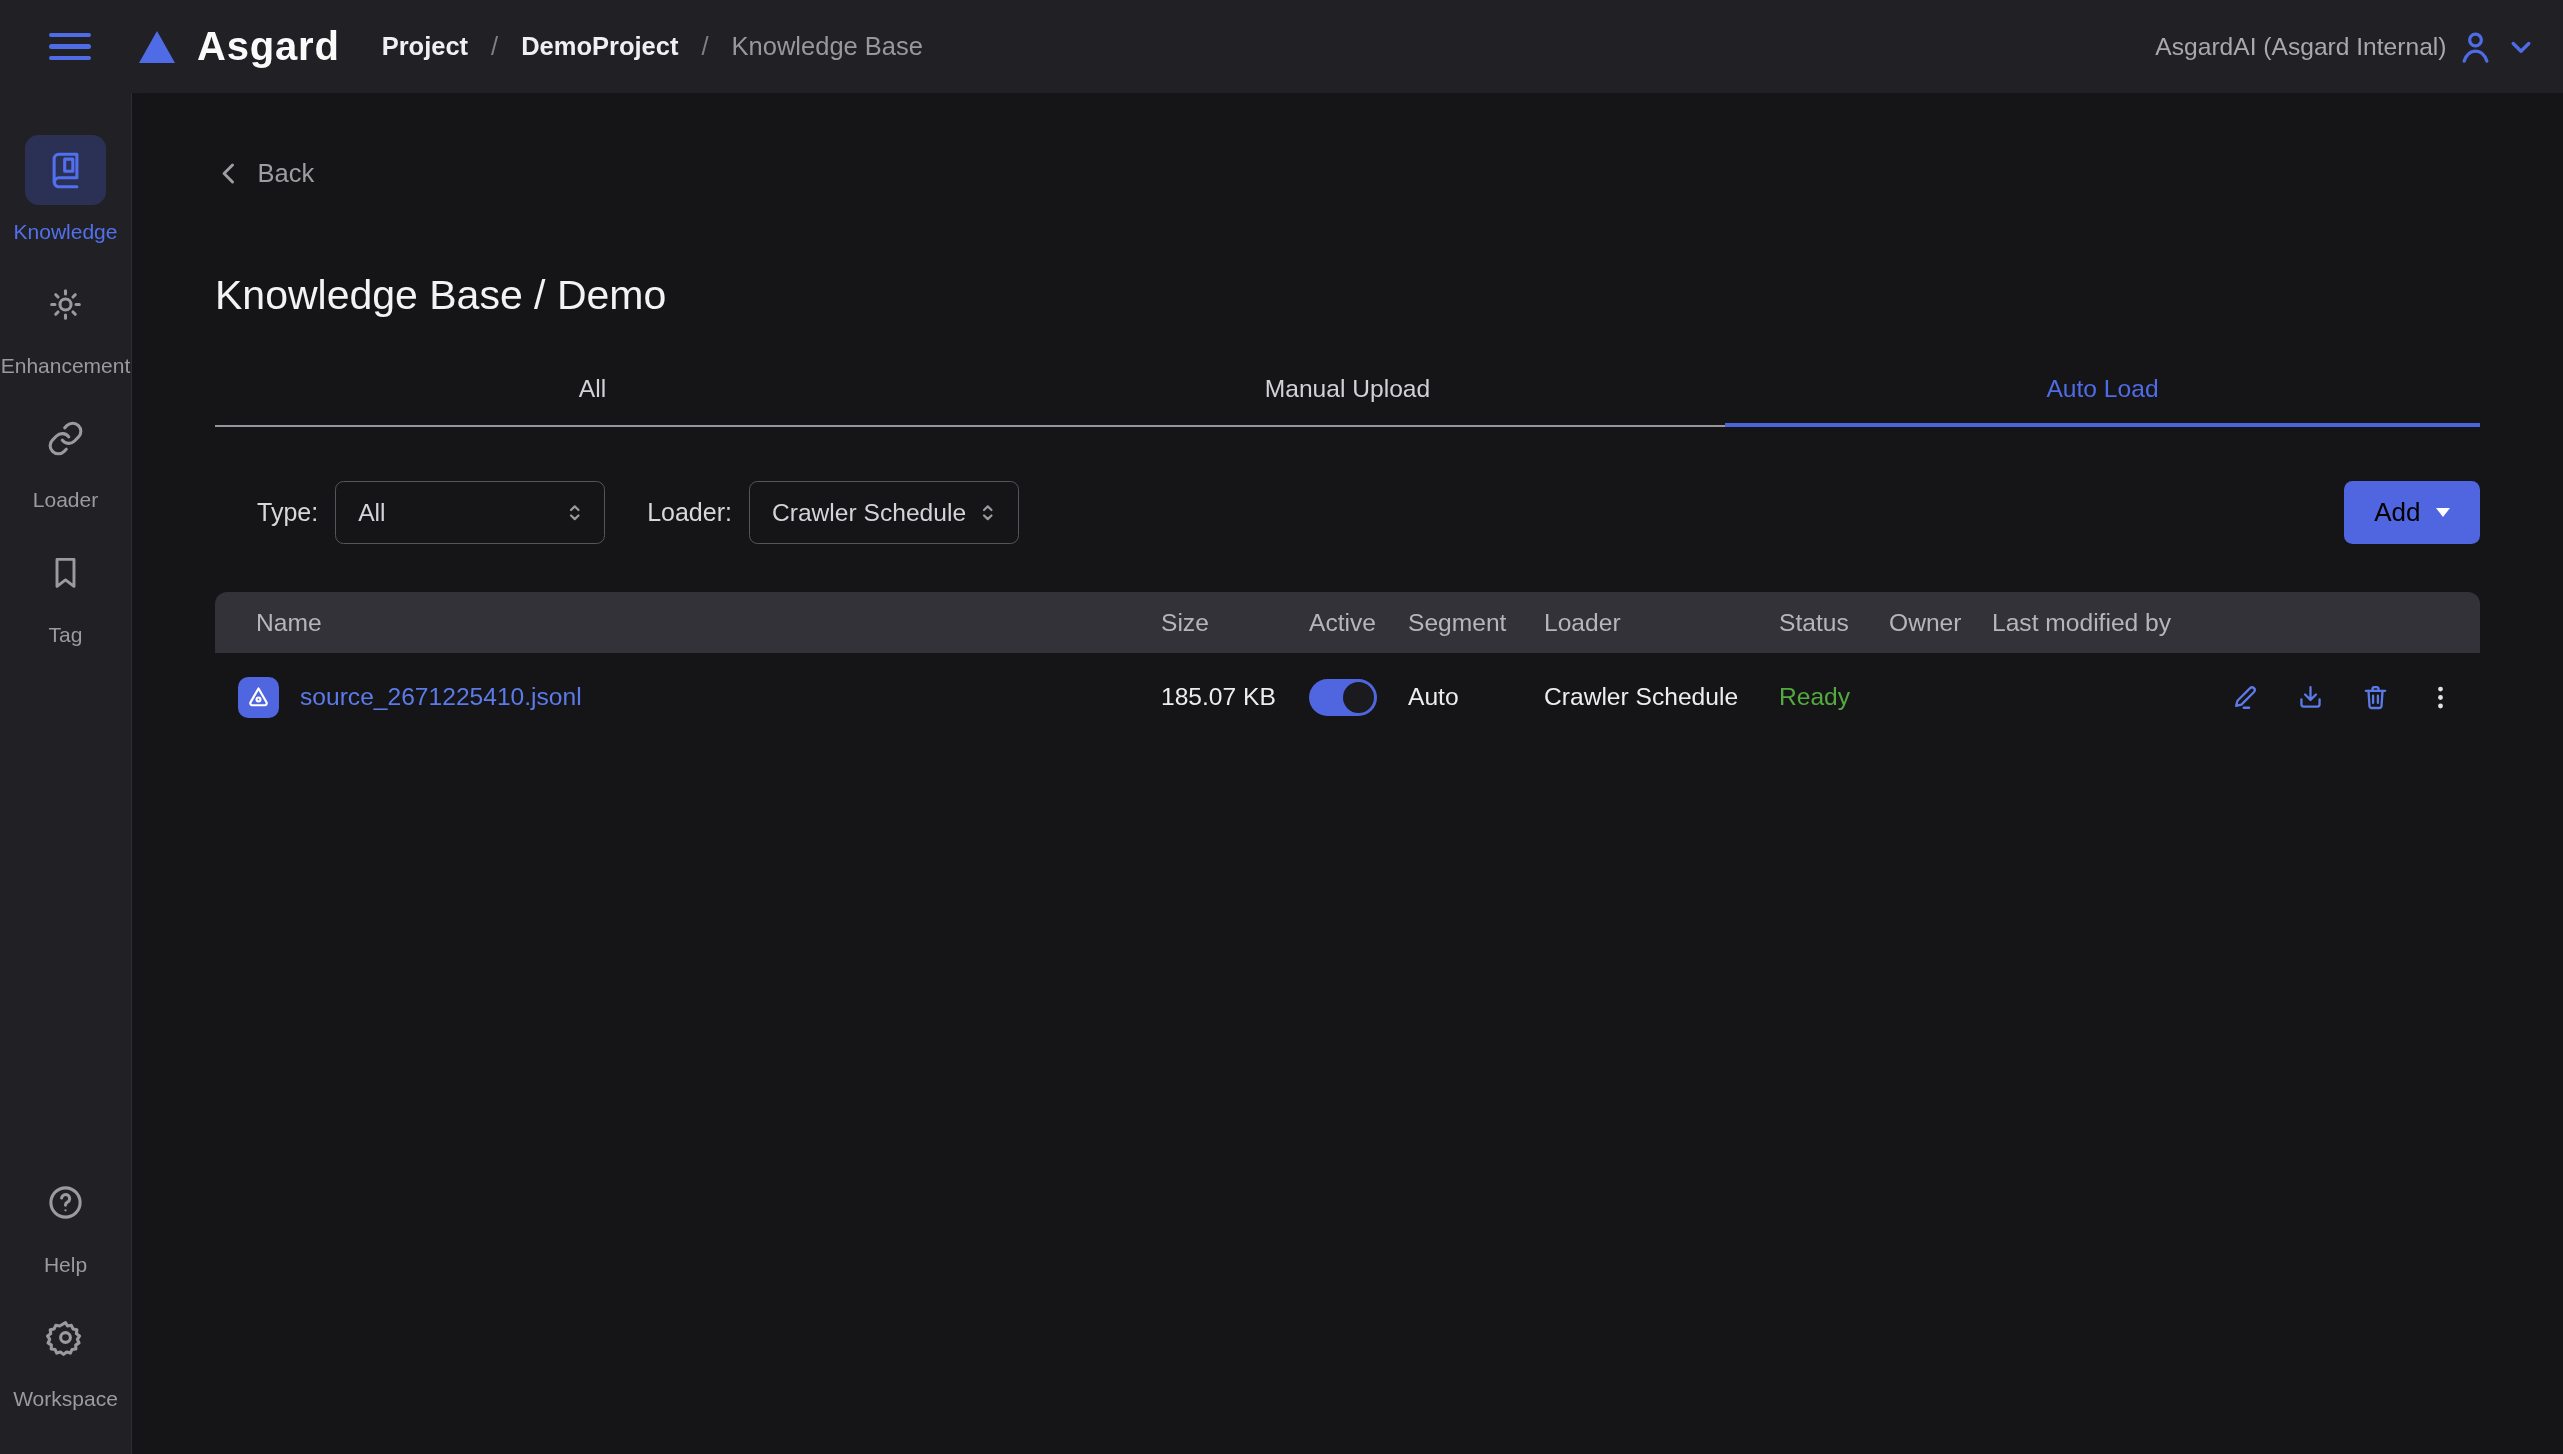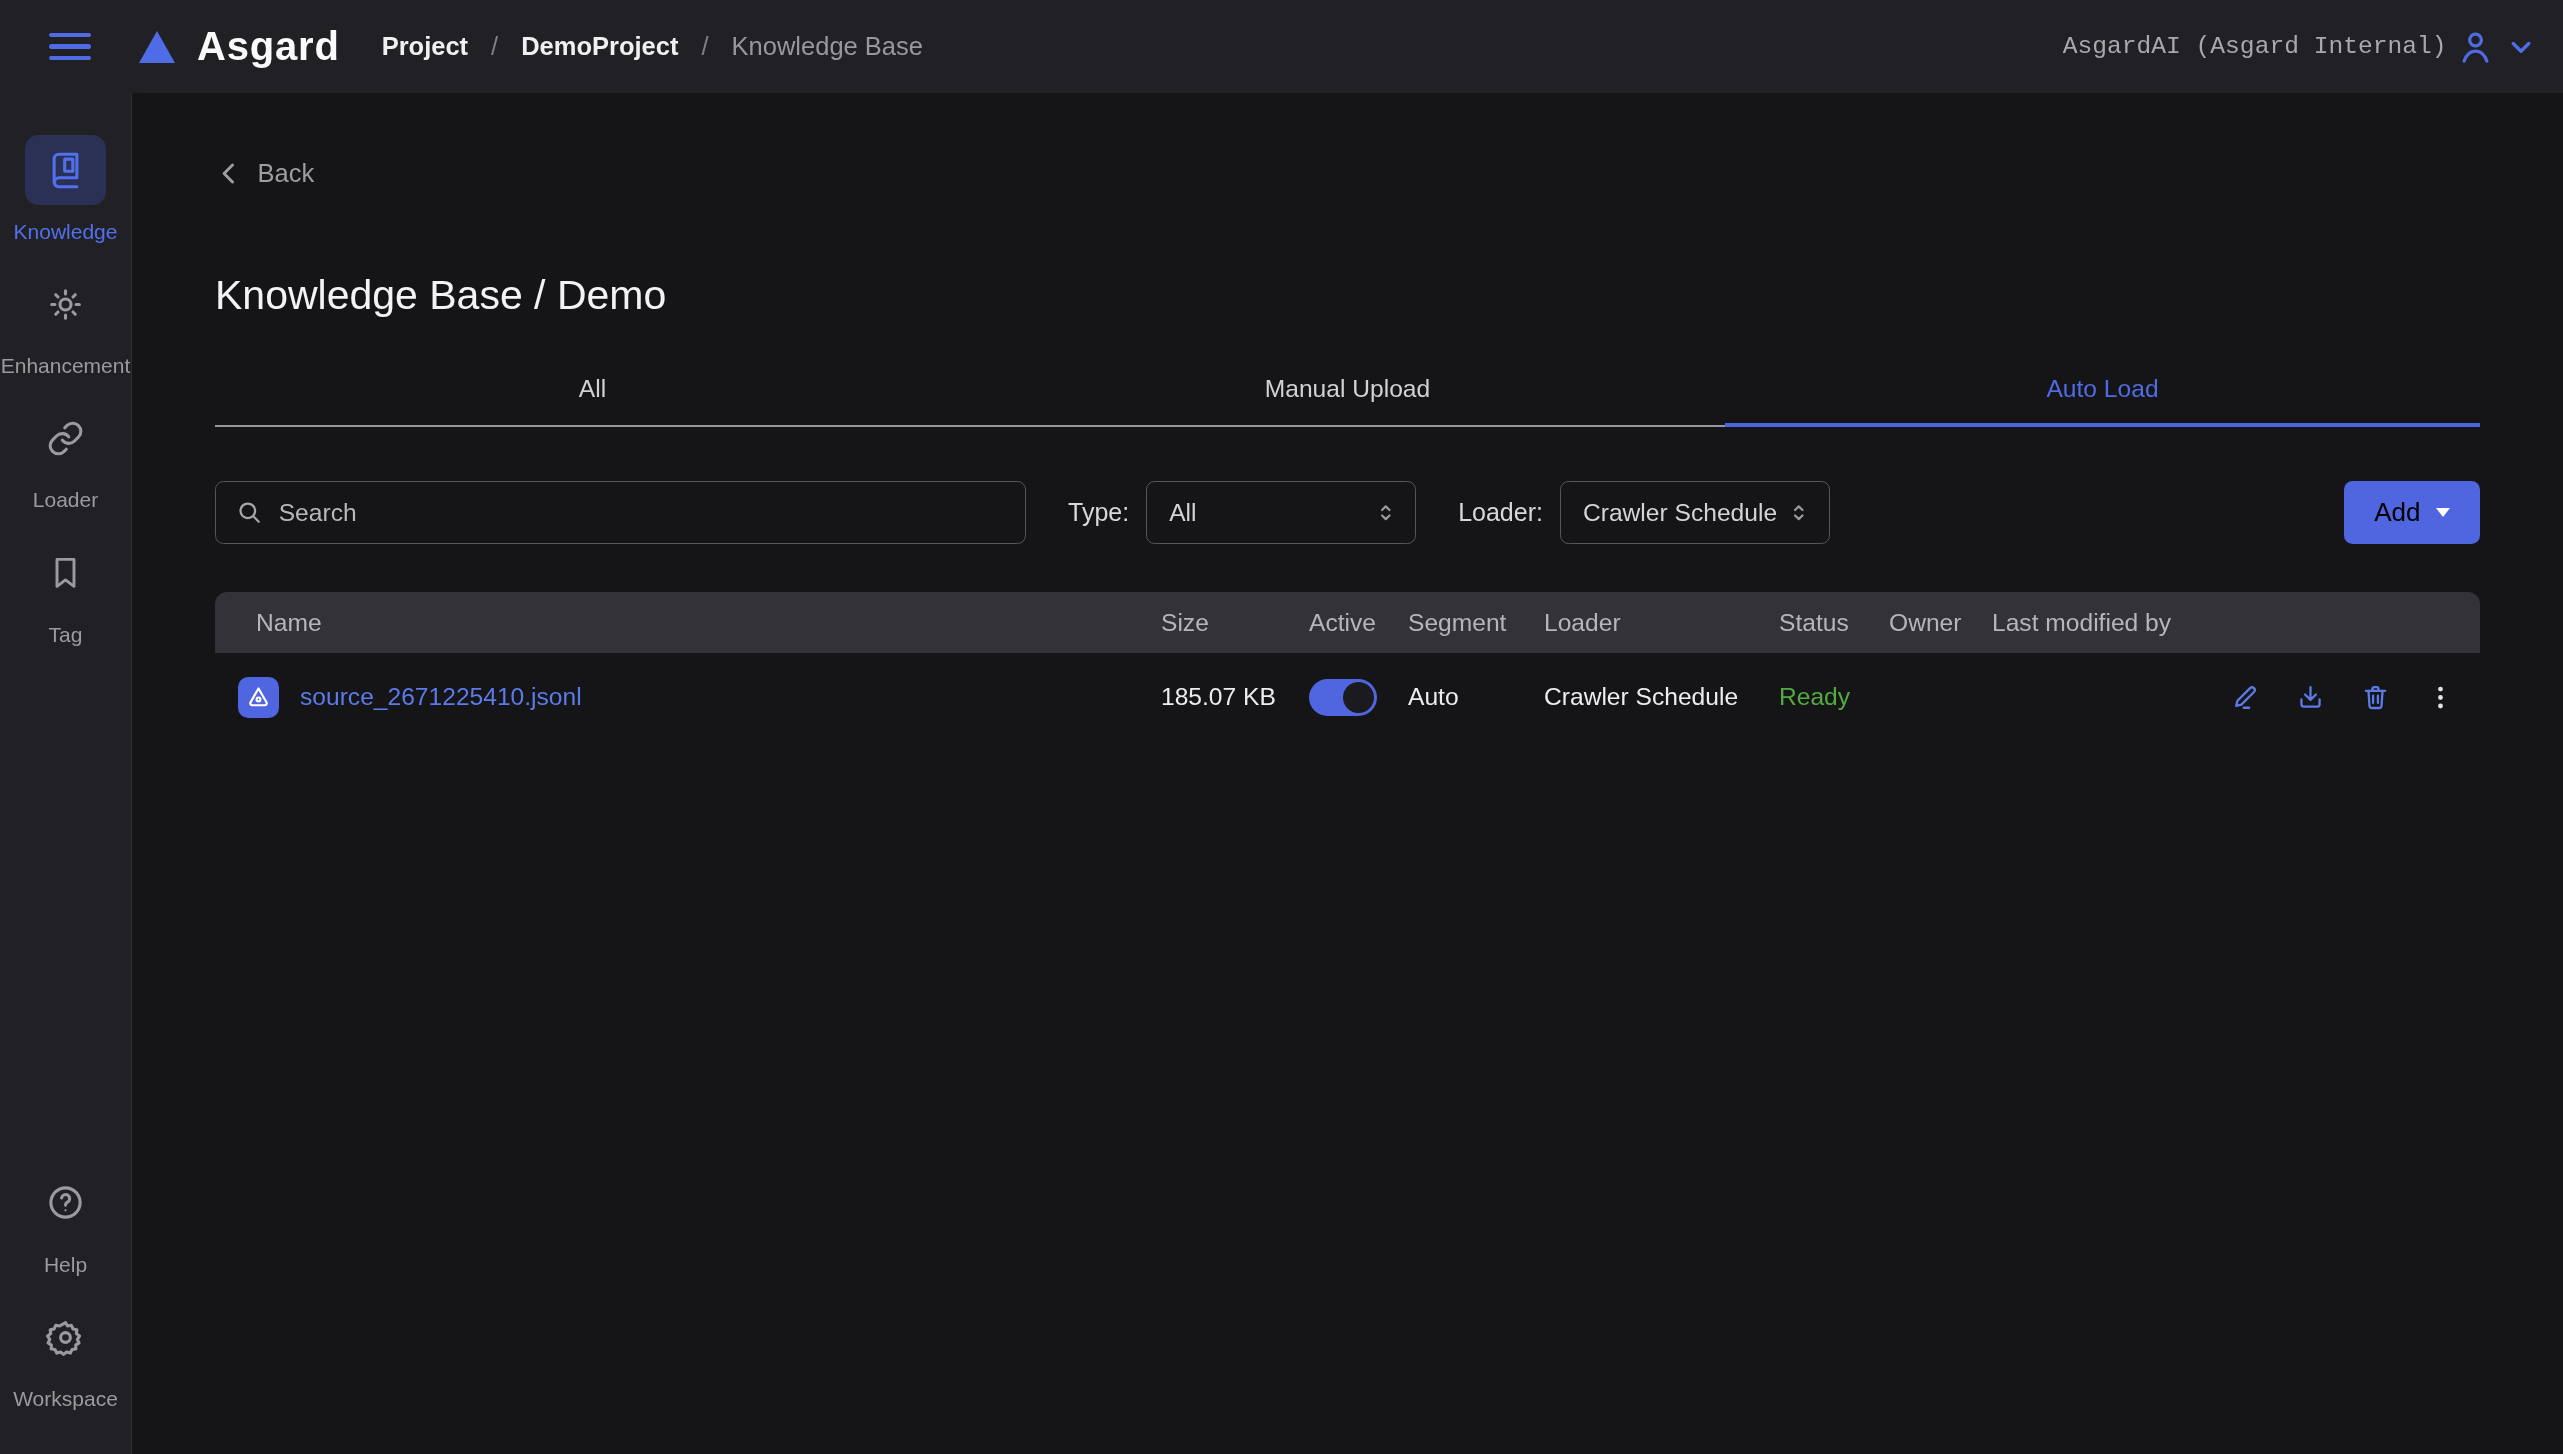"AsgardAI (Asgard Internal)" .header-right { font-family: Liberation Mono, monospace -> none }
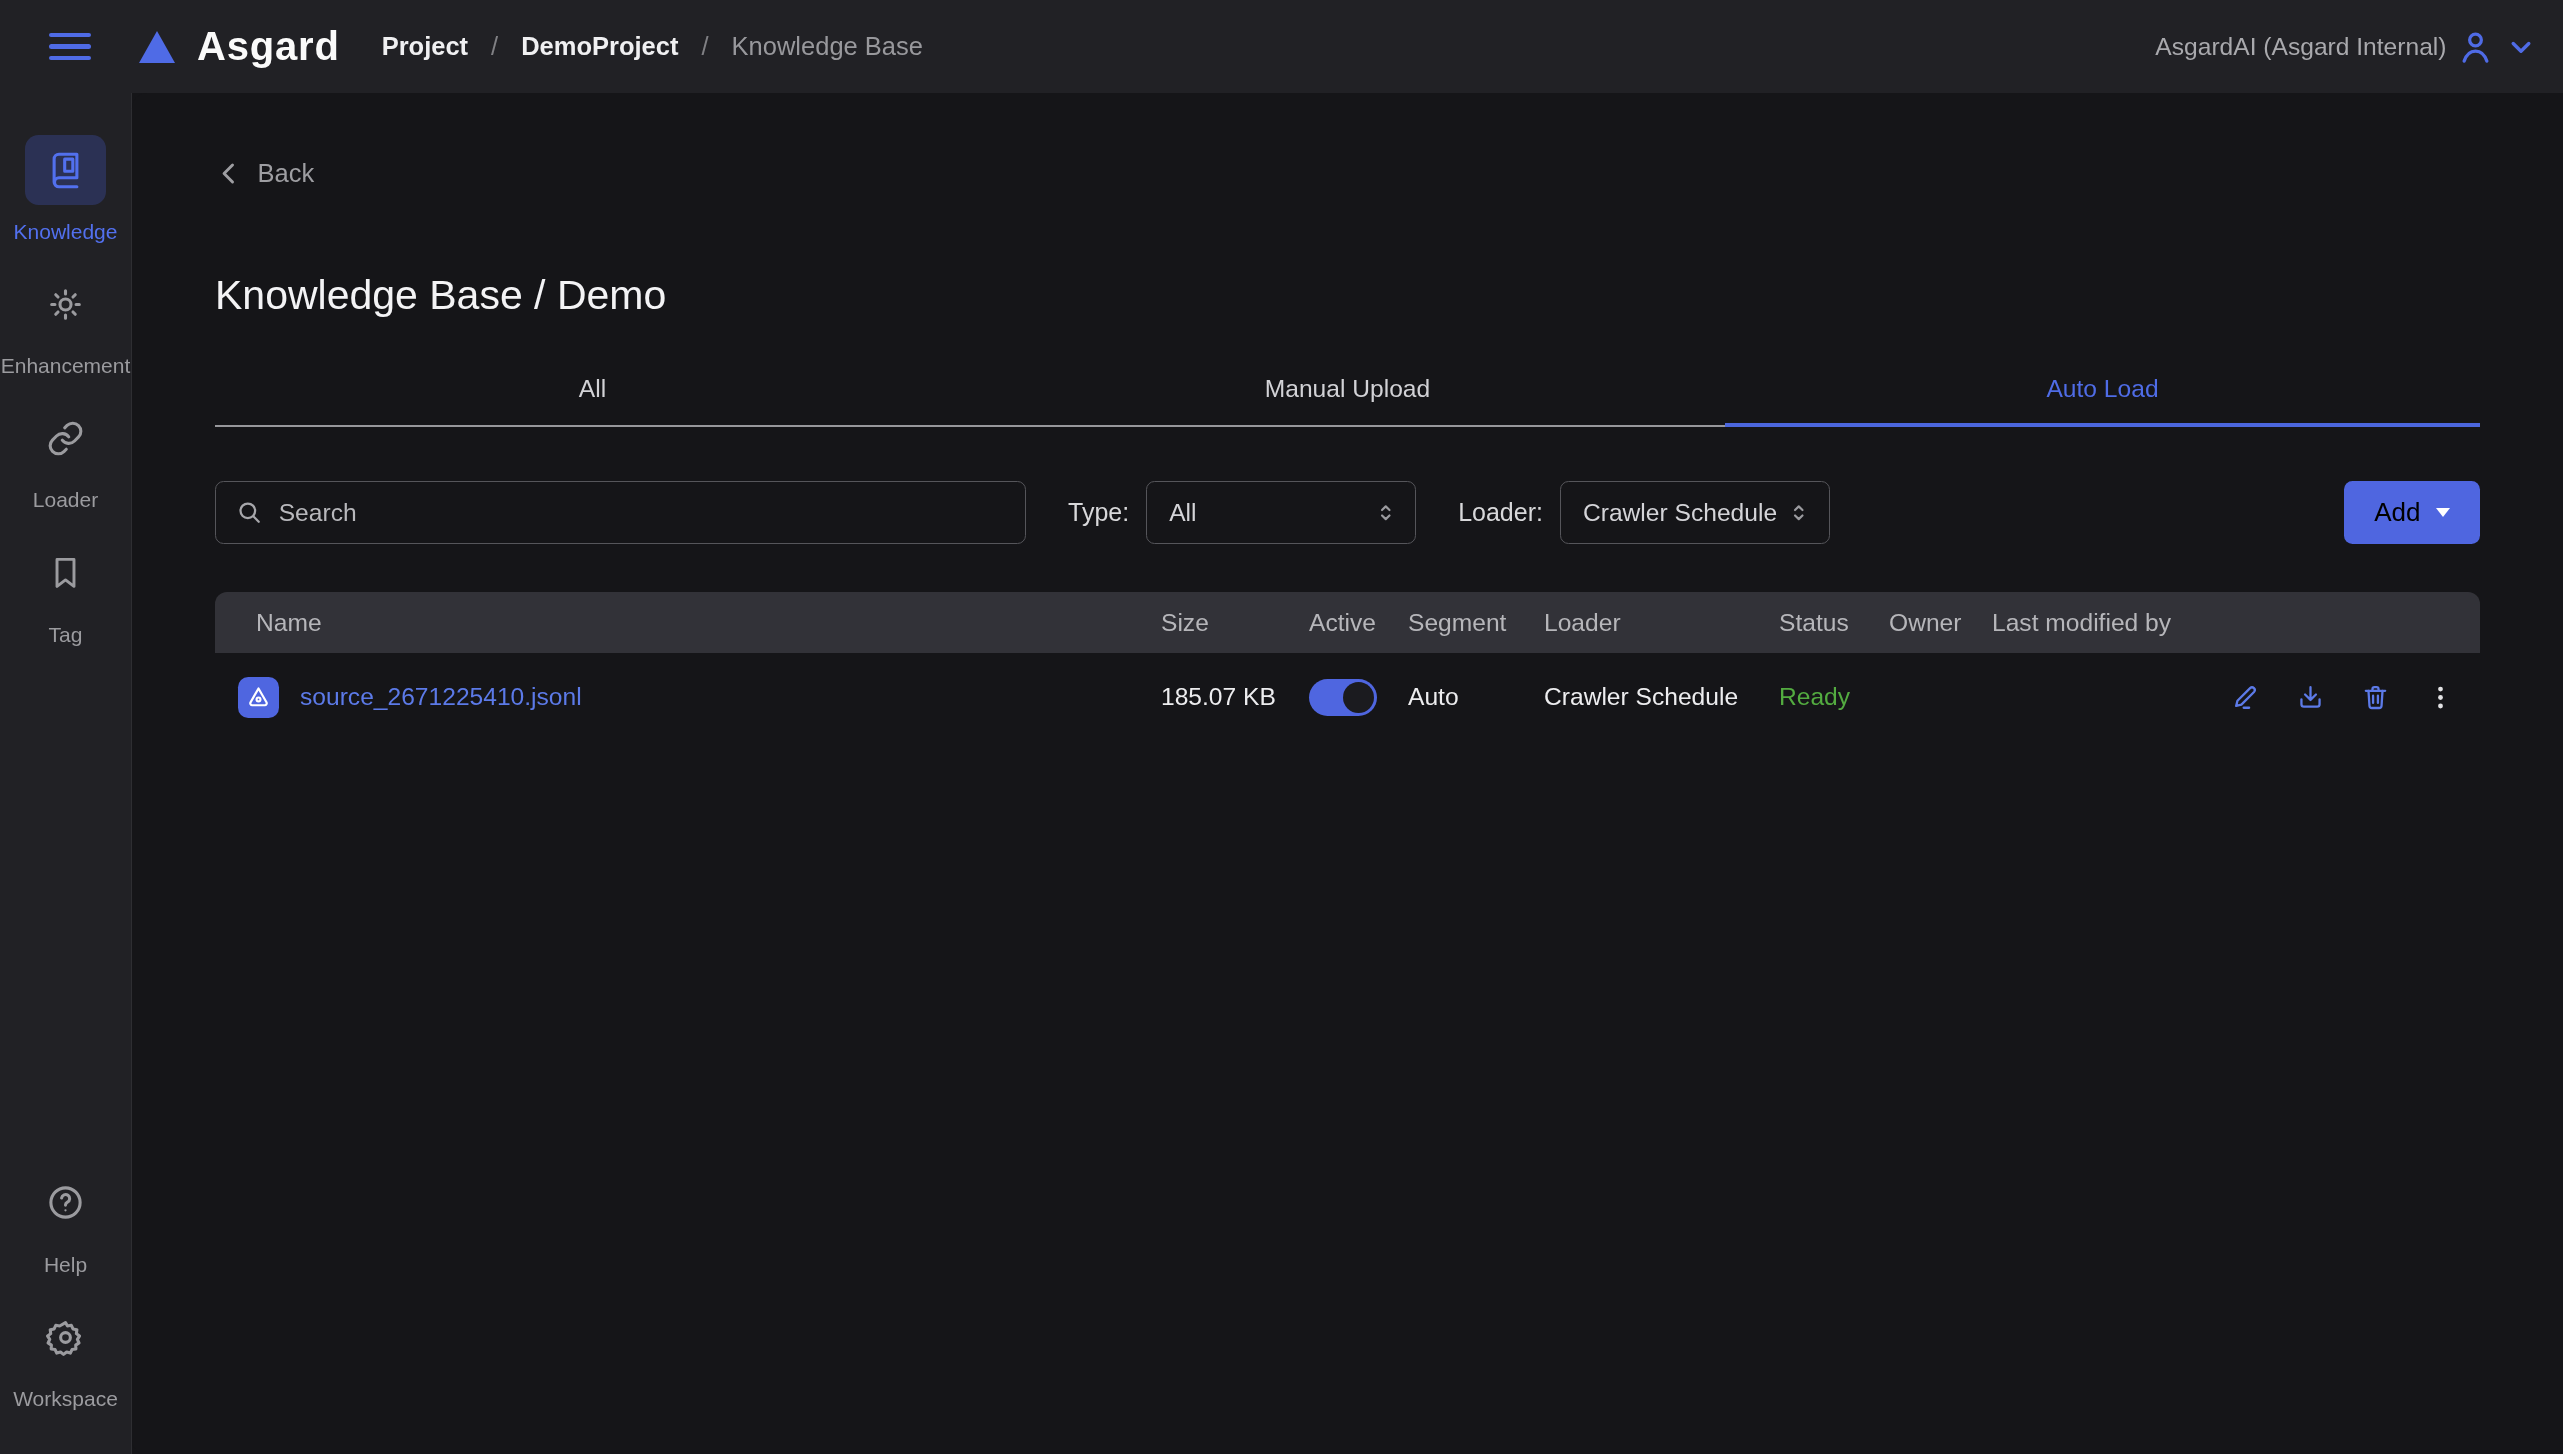"Search" div.search-box { html: <div> <span> <svg> <circle></circle> <path></path> </svg> </span> <input> </div> -> none }
